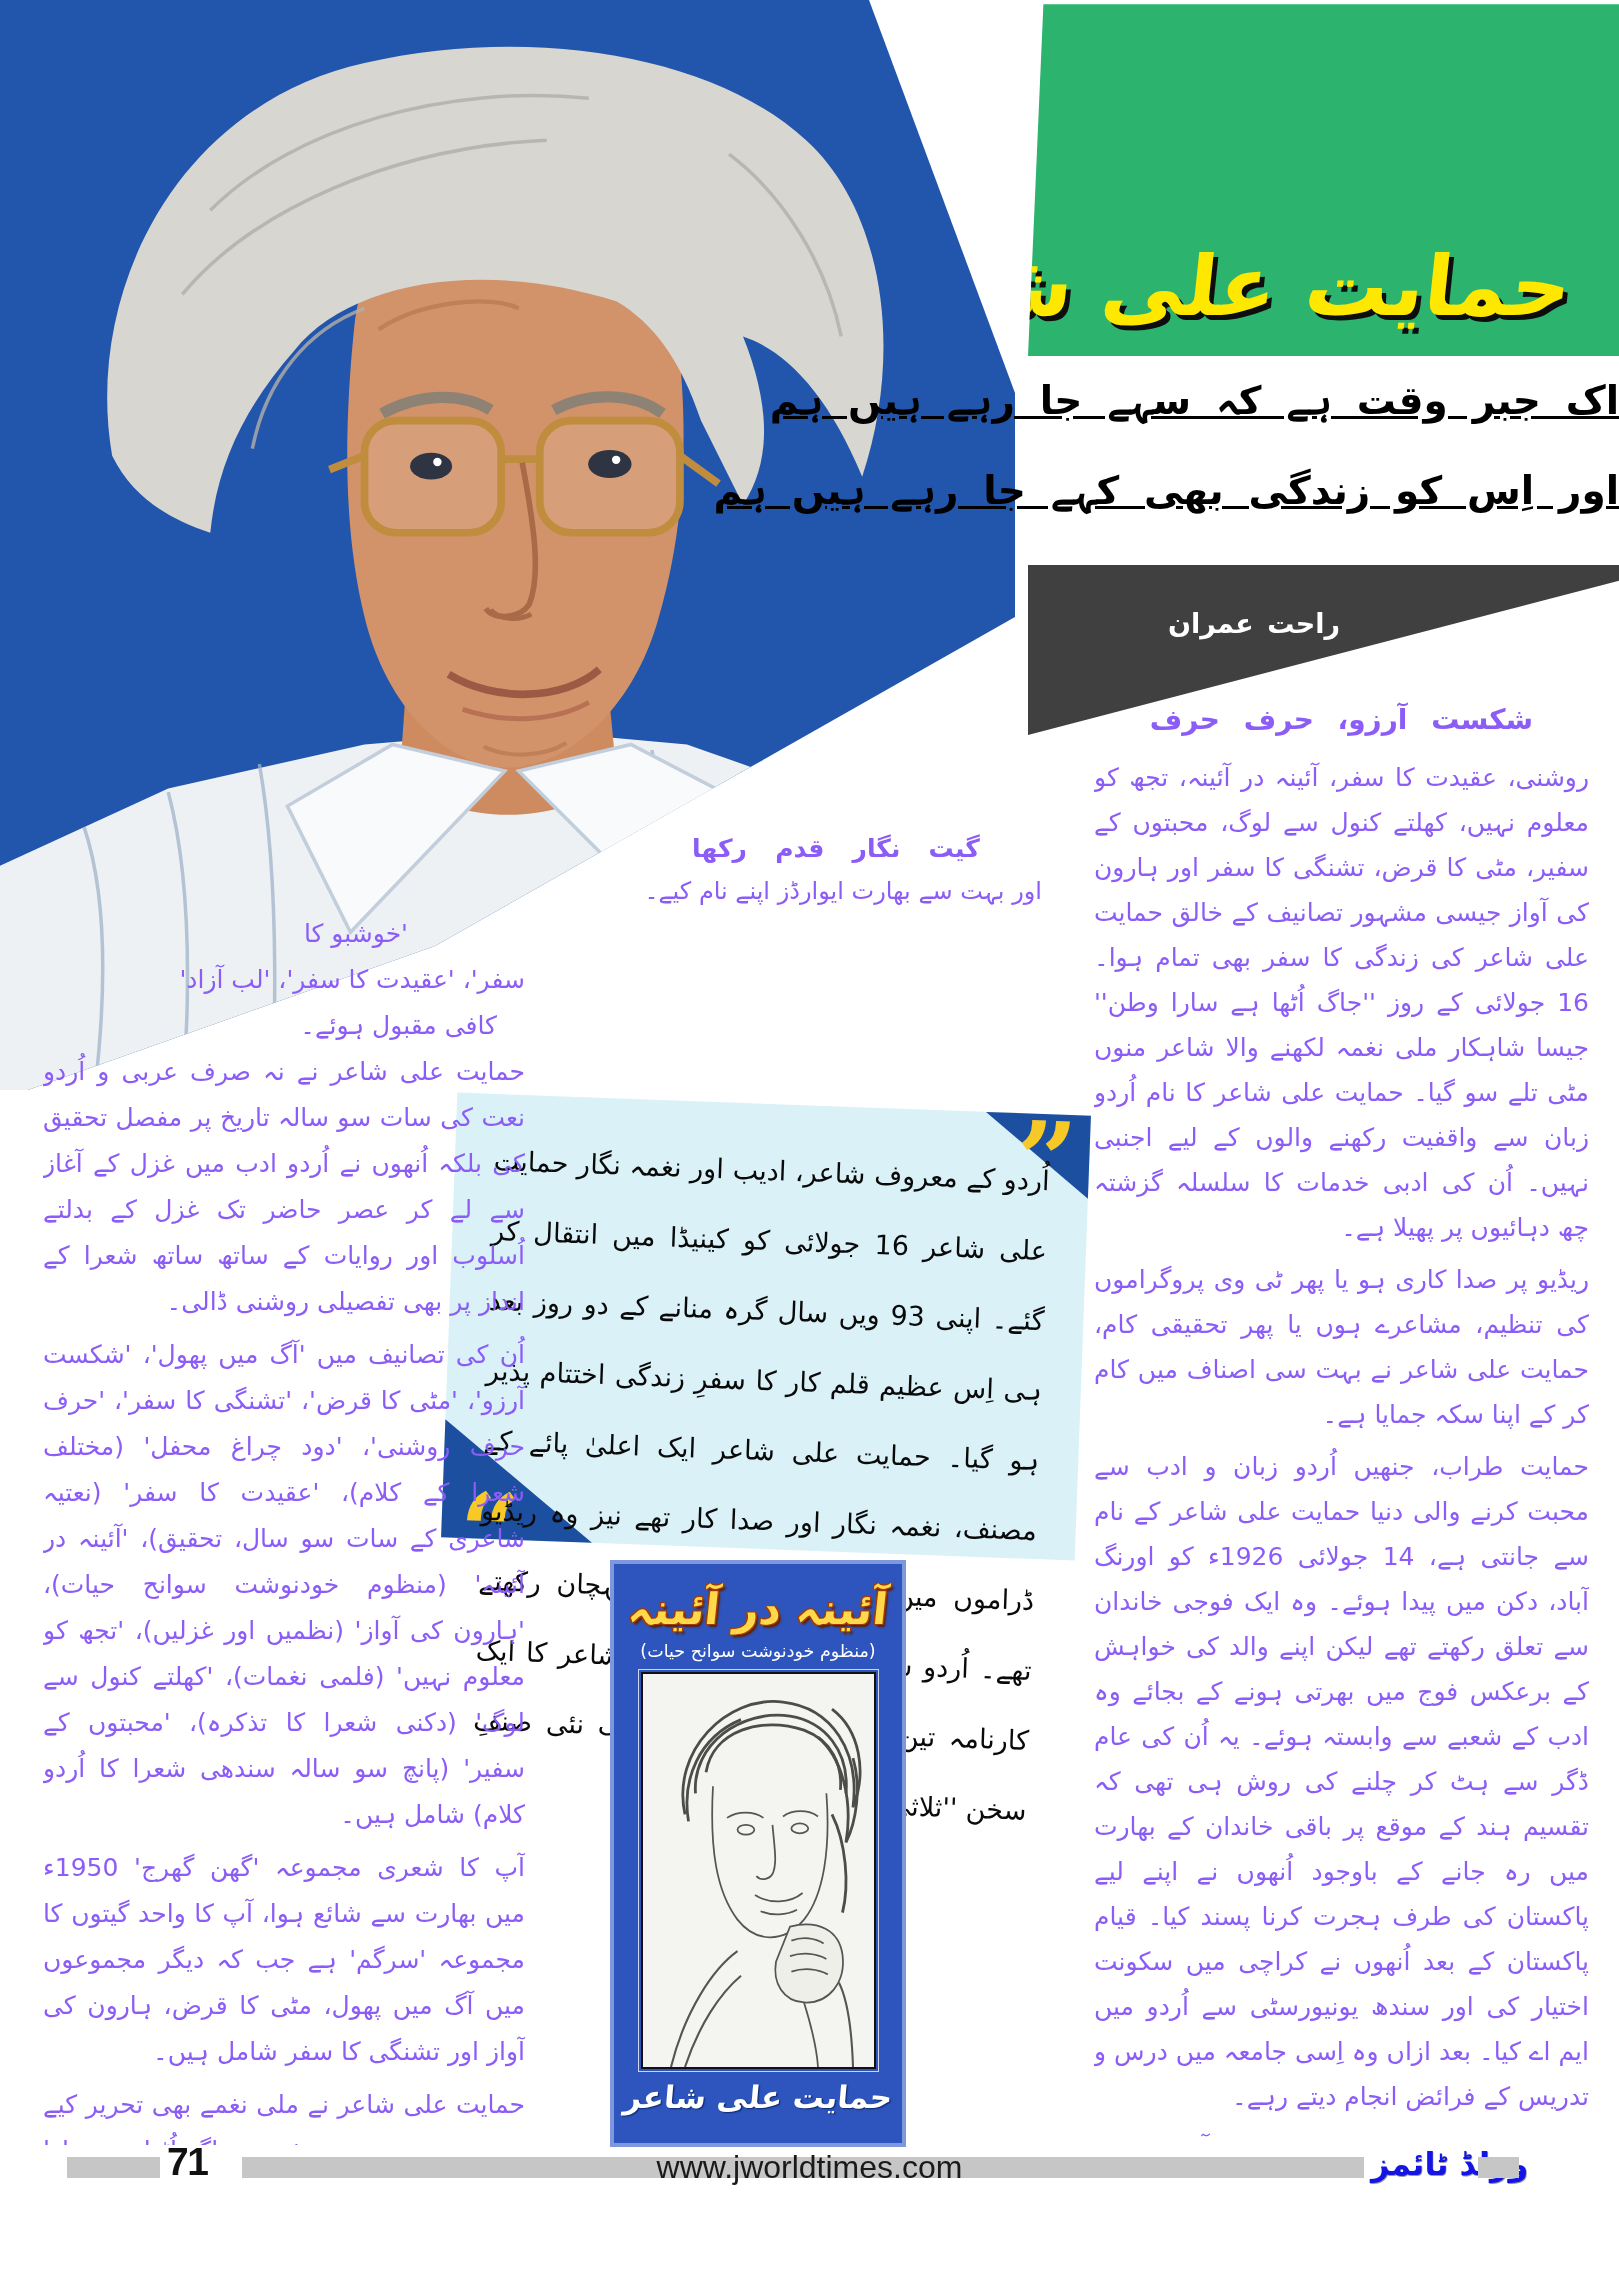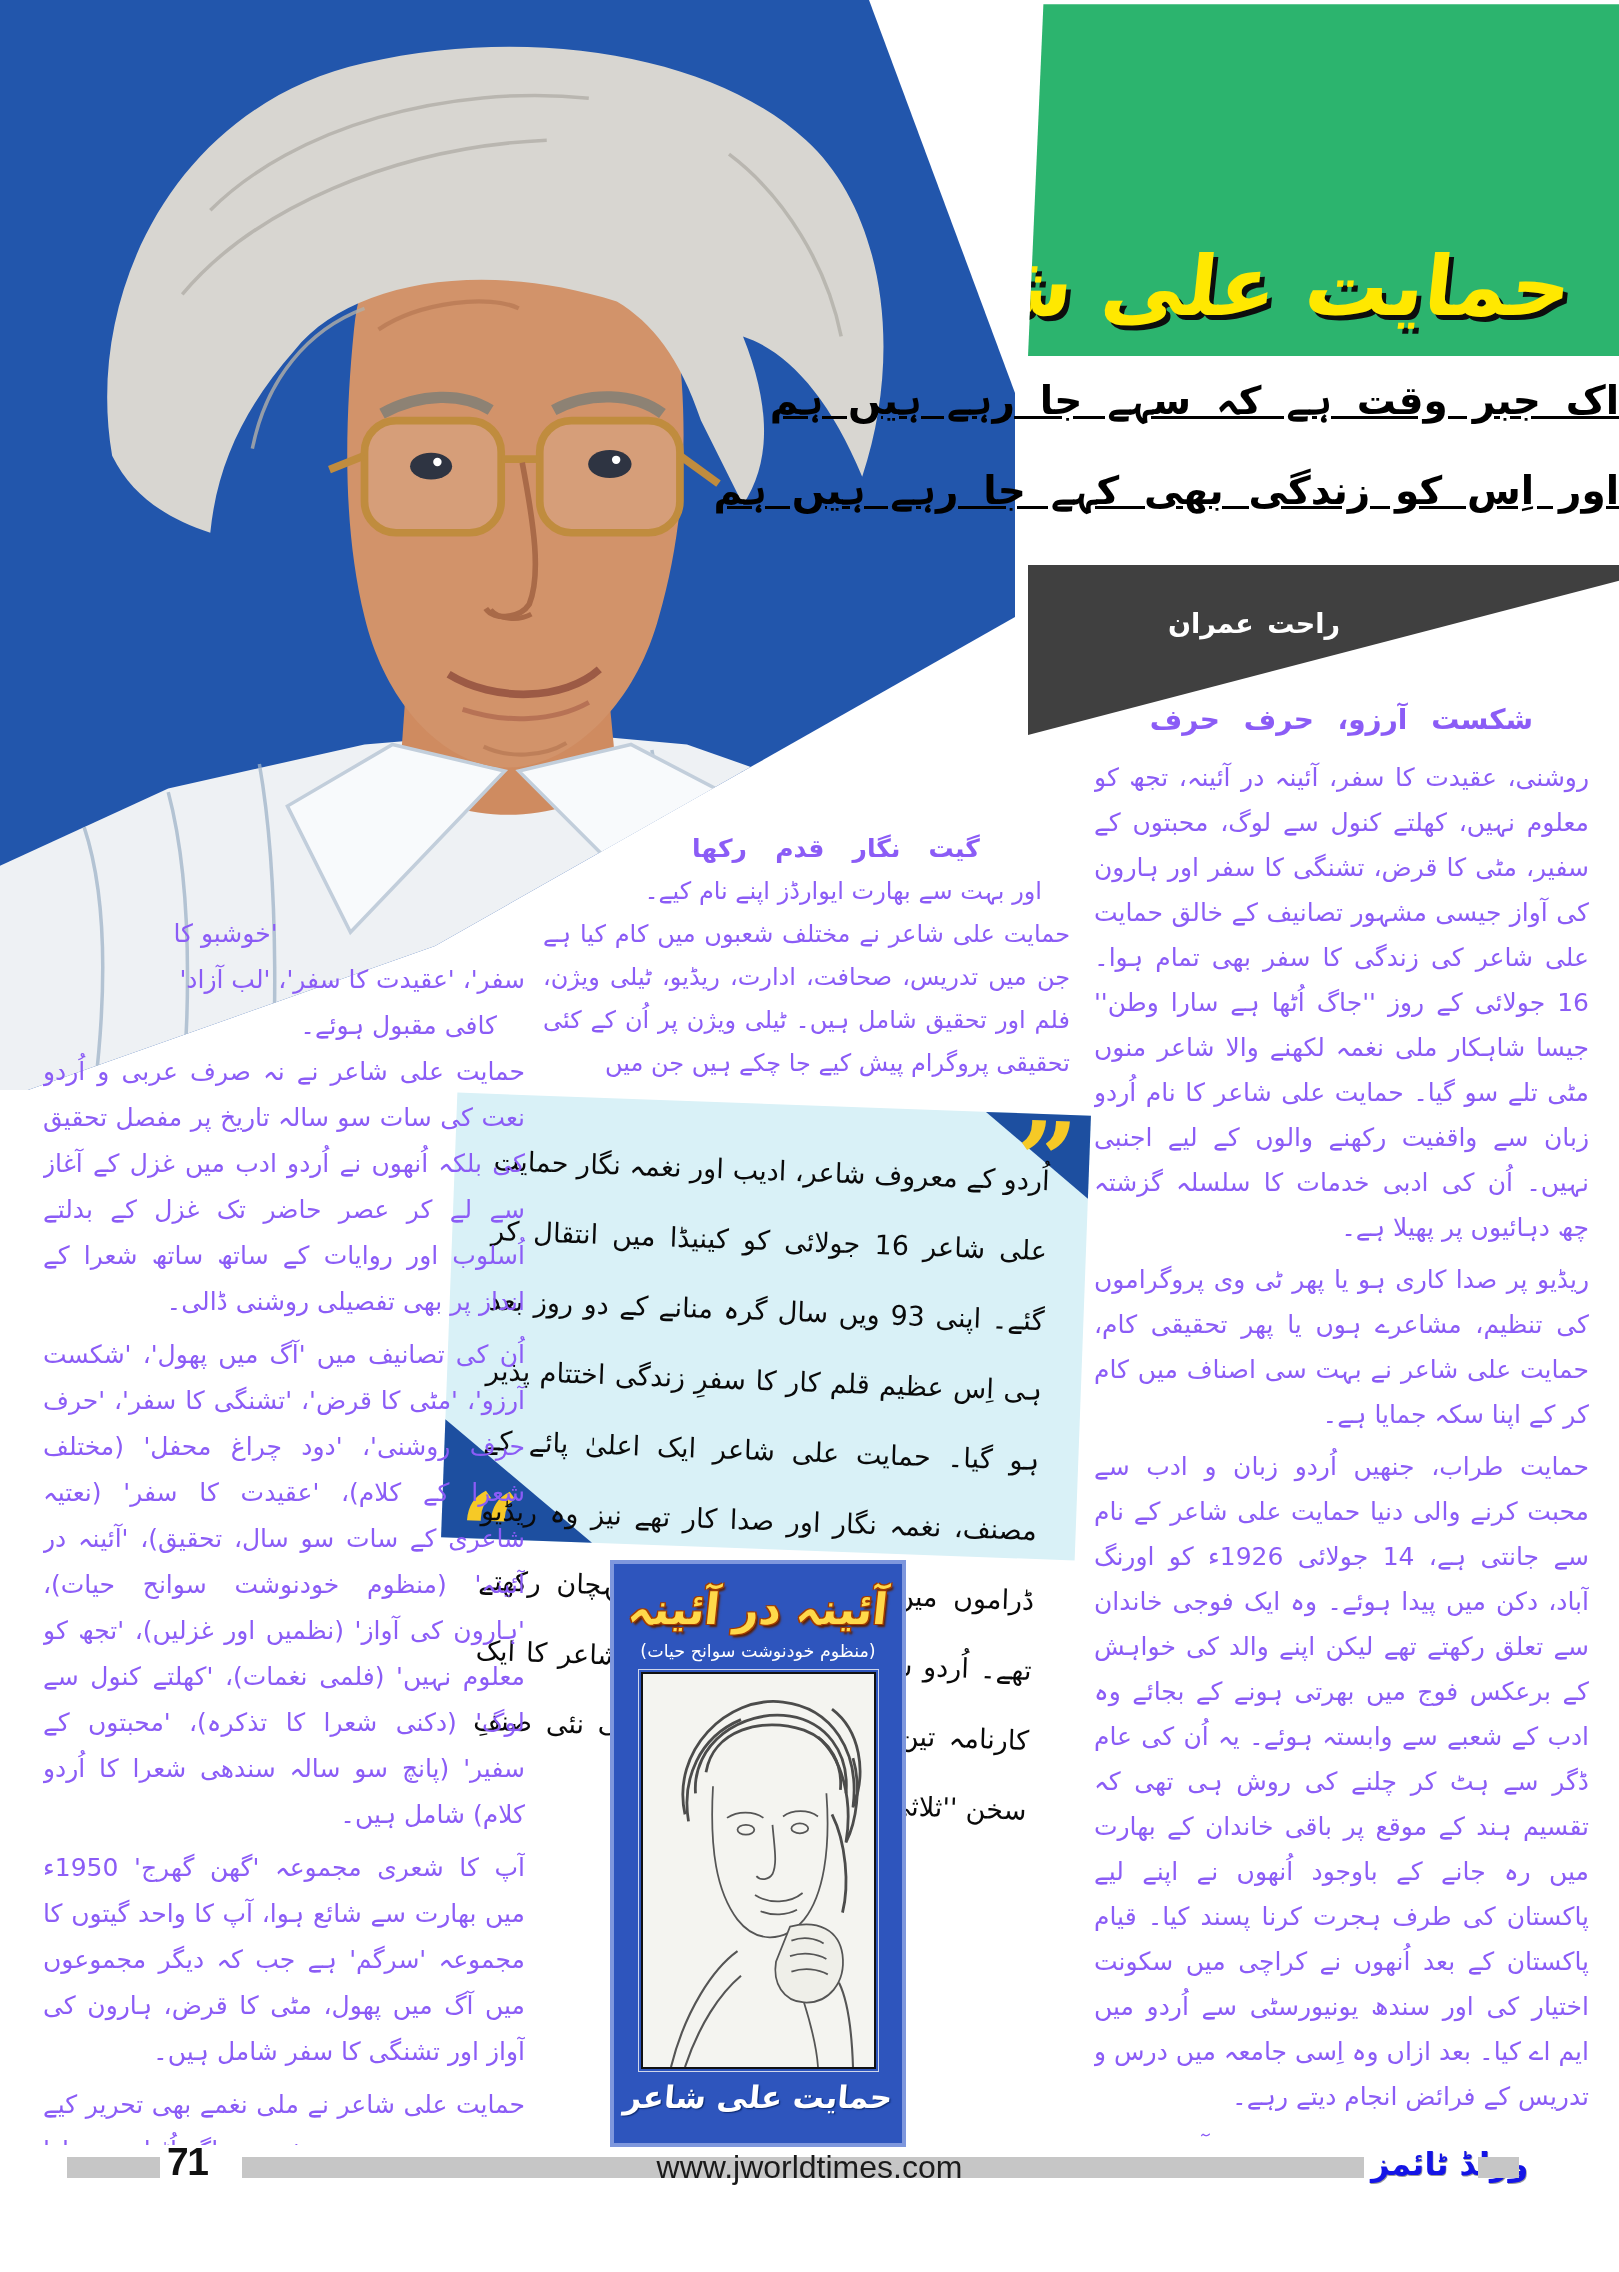"'خوشبو کا" .lc-short.l1 { text-align: center -> none }
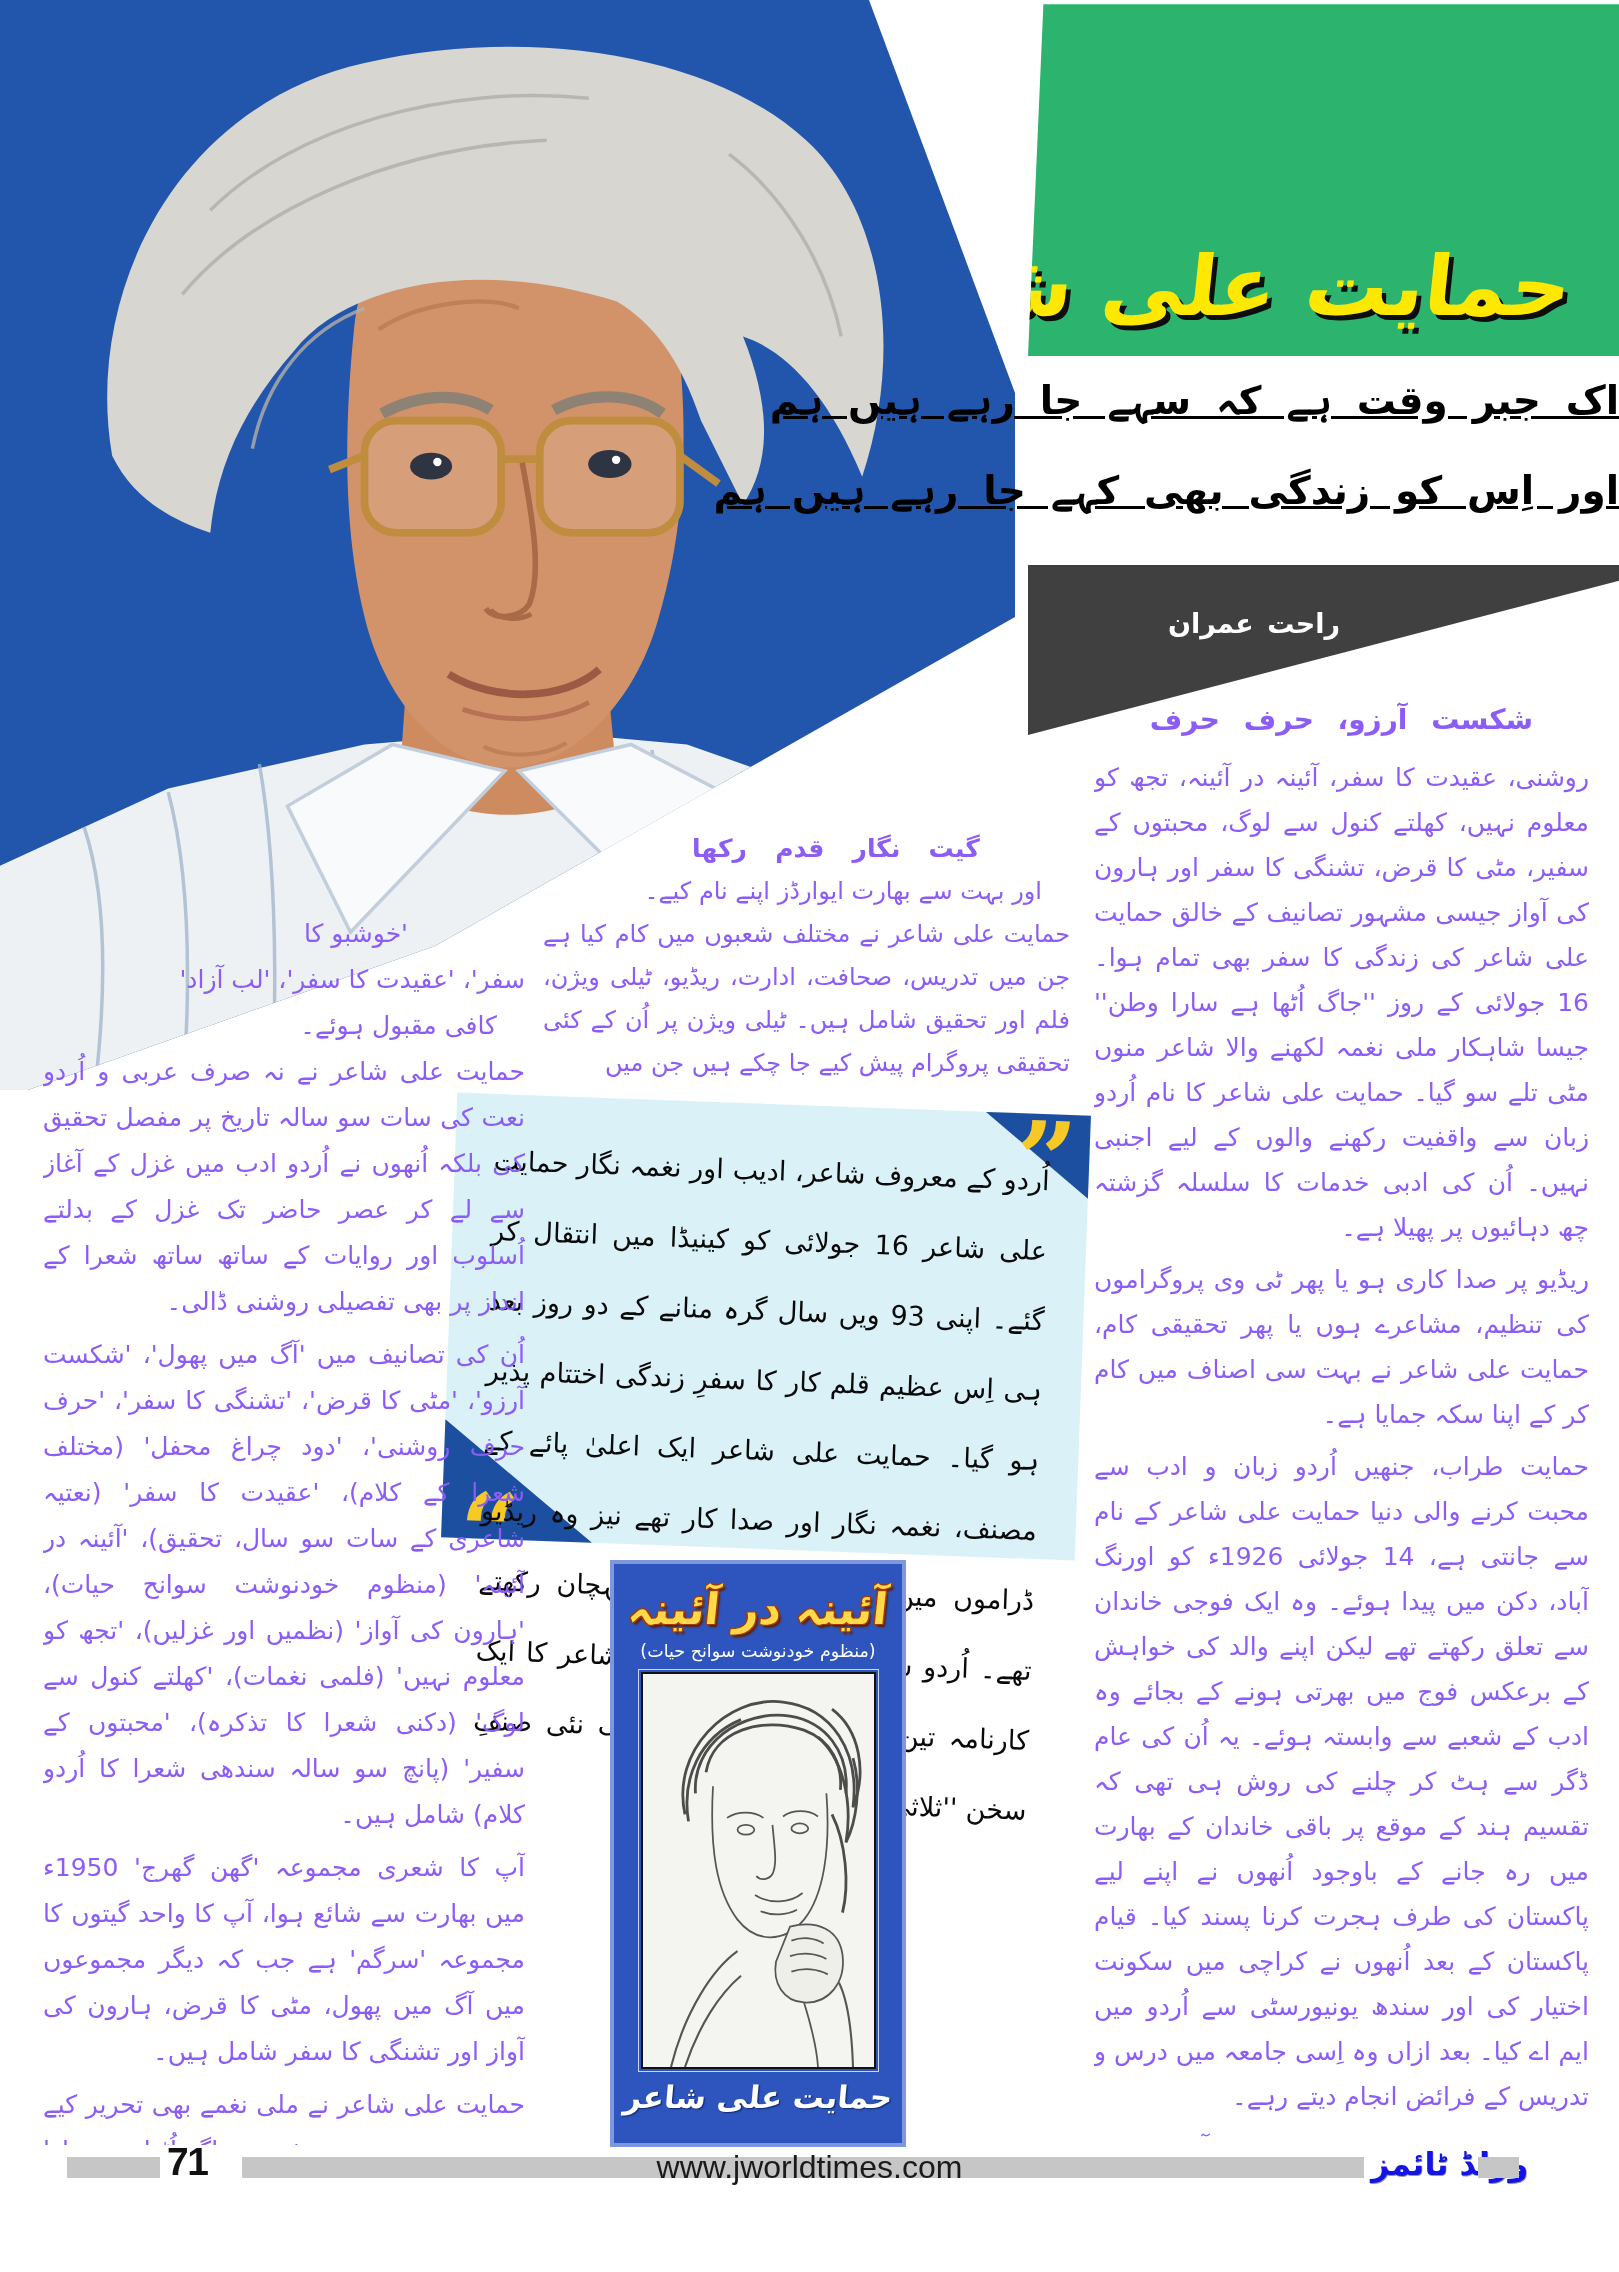"حمایت علی شاعر نے مختلف" p { html: <p>حمایت علی شاعر نے مختلف شعبوں میں کام کیا ہے جن میں تدریس، صحافت، ادارت، ریڈیو، ٹیلی ویژن، فلم اور تحقیق شامل ہیں۔ ٹیلی ویژن پر اُن کے کئی تحقیقی پروگرام پیش کیے جا چکے ہیں جن میں</p> -> none }
